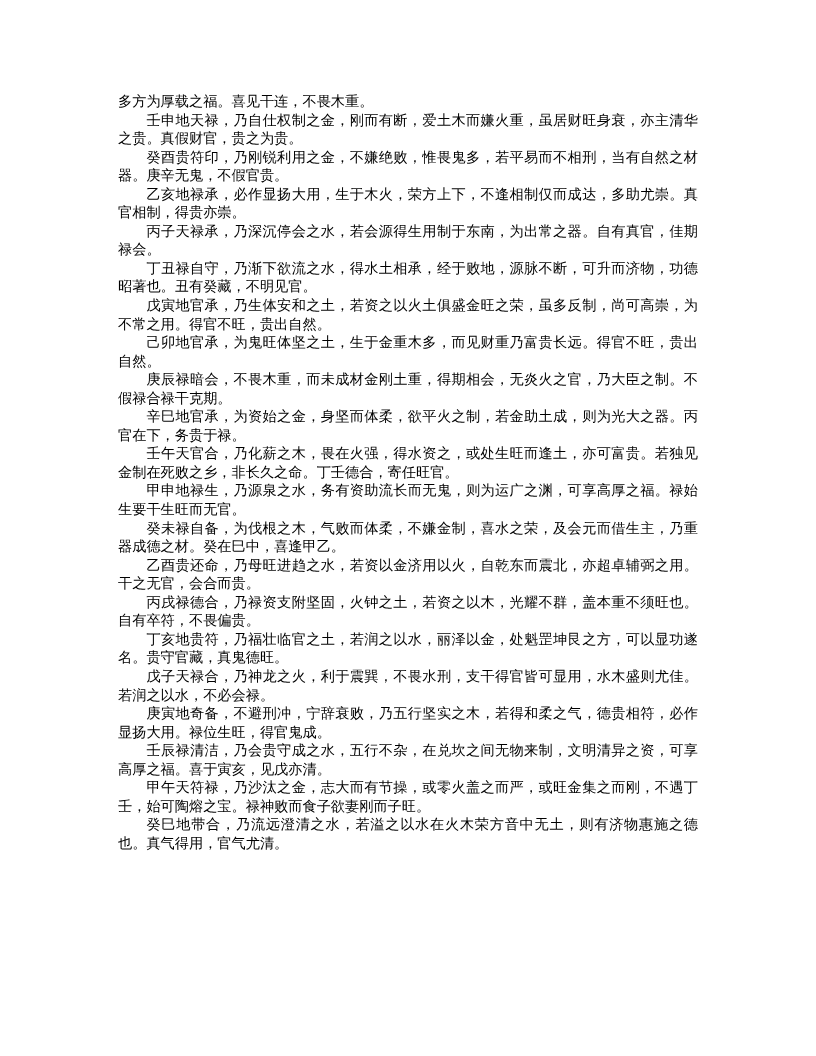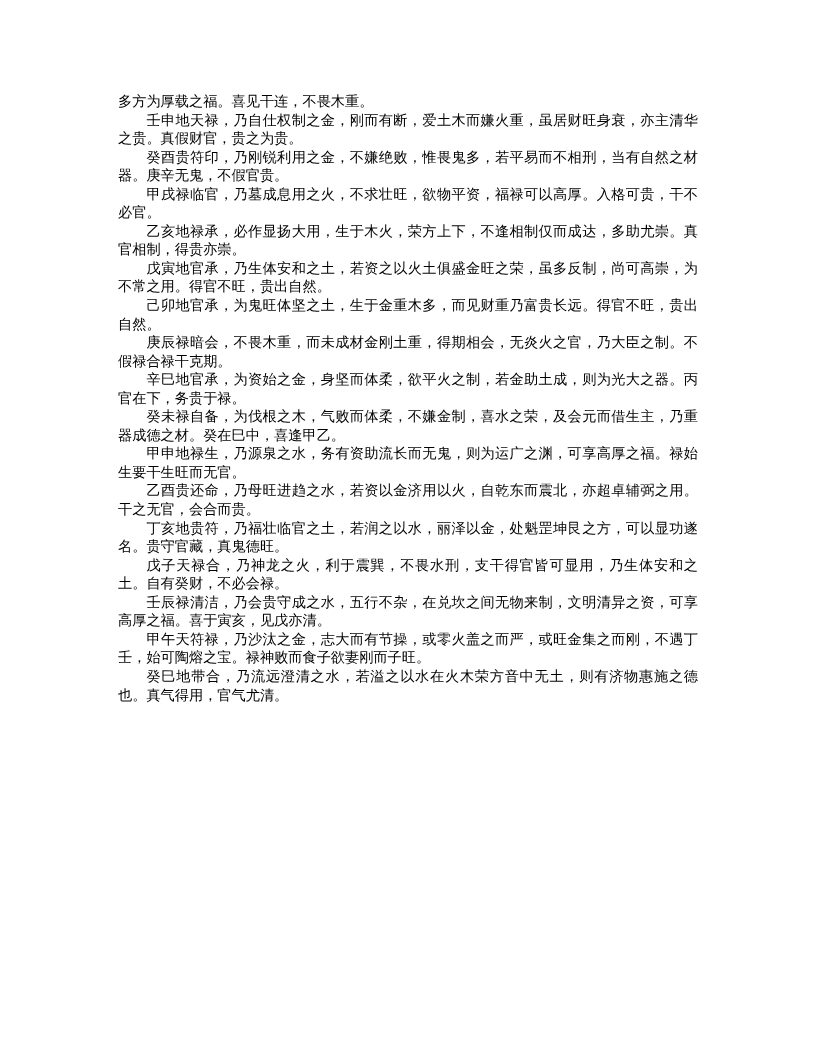"甲戌禄临官，乃墓成息用之火，不求壮旺，欲物平资，福禄可以高厚。入格可贵，干不必官" p { html: <p>甲戌禄临官，乃墓成息用之火，不求壮旺，欲物平资，福禄可以高厚。入格可贵，干不必官。</p> -> none }
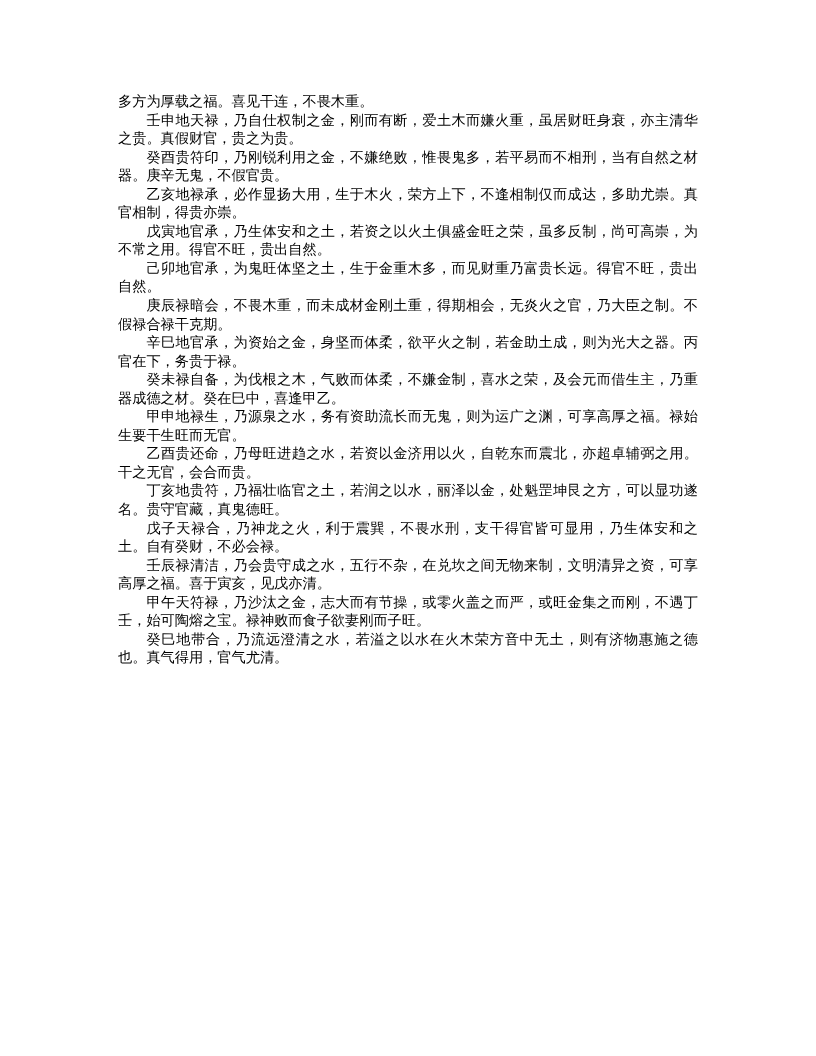"丙子天禄承，乃深沉停会之水，若会源得生用制于东南，为出常之器。自有真官，佳期禄会" p { html: none -> <p>丙子天禄承，乃深沉停会之水，若会源得生用制于东南，为出常之器。自有真官，佳期禄会。</p> }
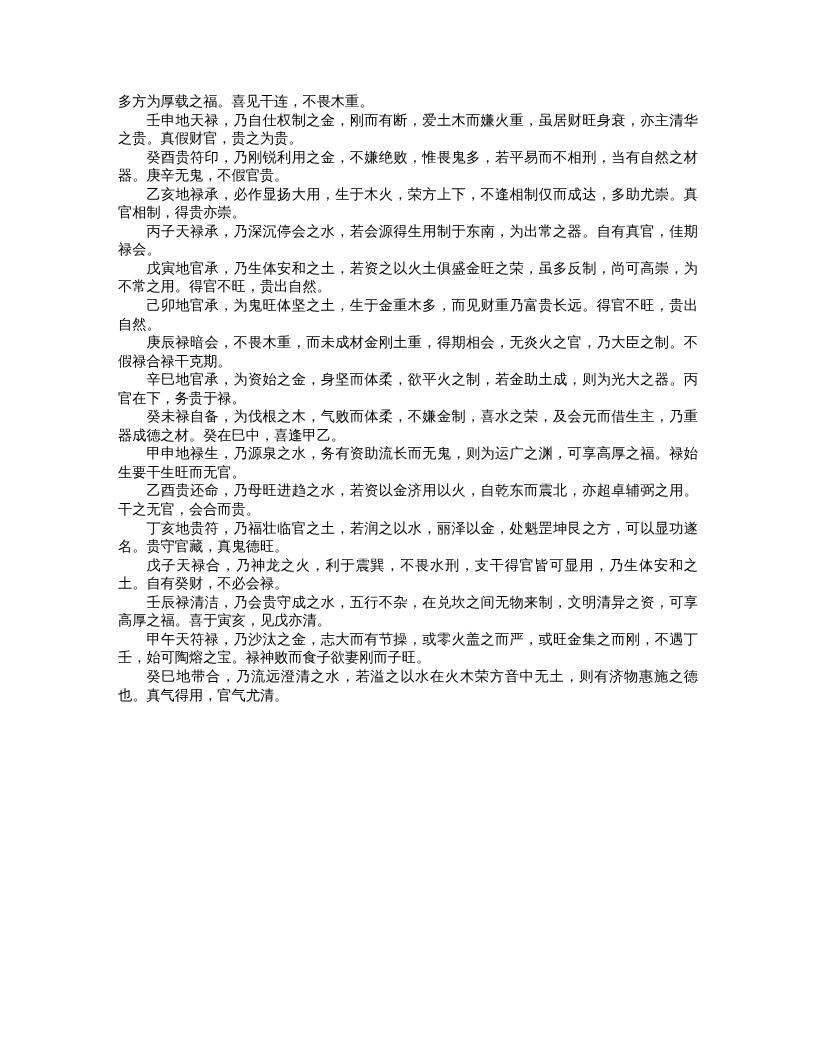"丁丑禄自守，乃渐下欲流之水，得水土相承，经于败地，源脉不断，可升而济物，功德昭著" p { html: none -> <p>丁丑禄自守，乃渐下欲流之水，得水土相承，经于败地，源脉不断，可升而济物，功德昭著也。丑有癸藏，不明见官。</p> }
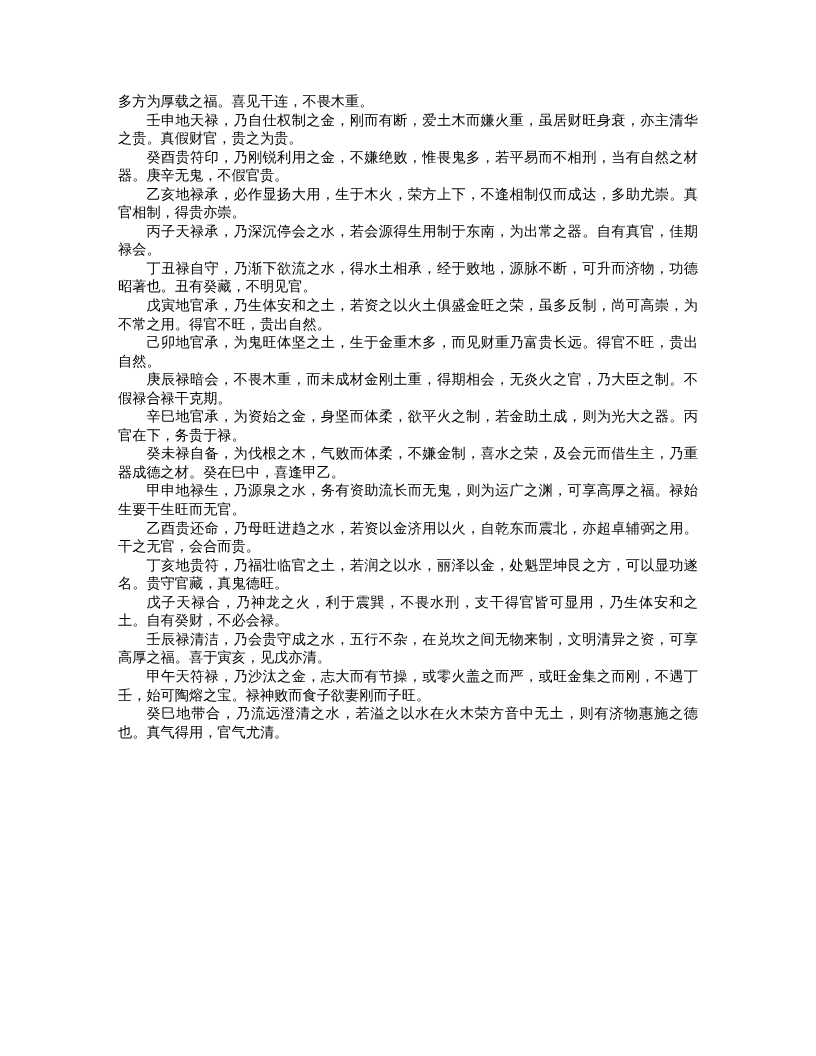"壬午天官合，乃化薪之木，畏在火强，得水资之，或处生旺而逢土，亦可富贵。若独见金制" p { html: none -> <p>壬午天官合，乃化薪之木，畏在火强，得水资之，或处生旺而逢土，亦可富贵。若独见金制在死败之乡，非长久之命。丁壬德合，寄任旺官。</p> }
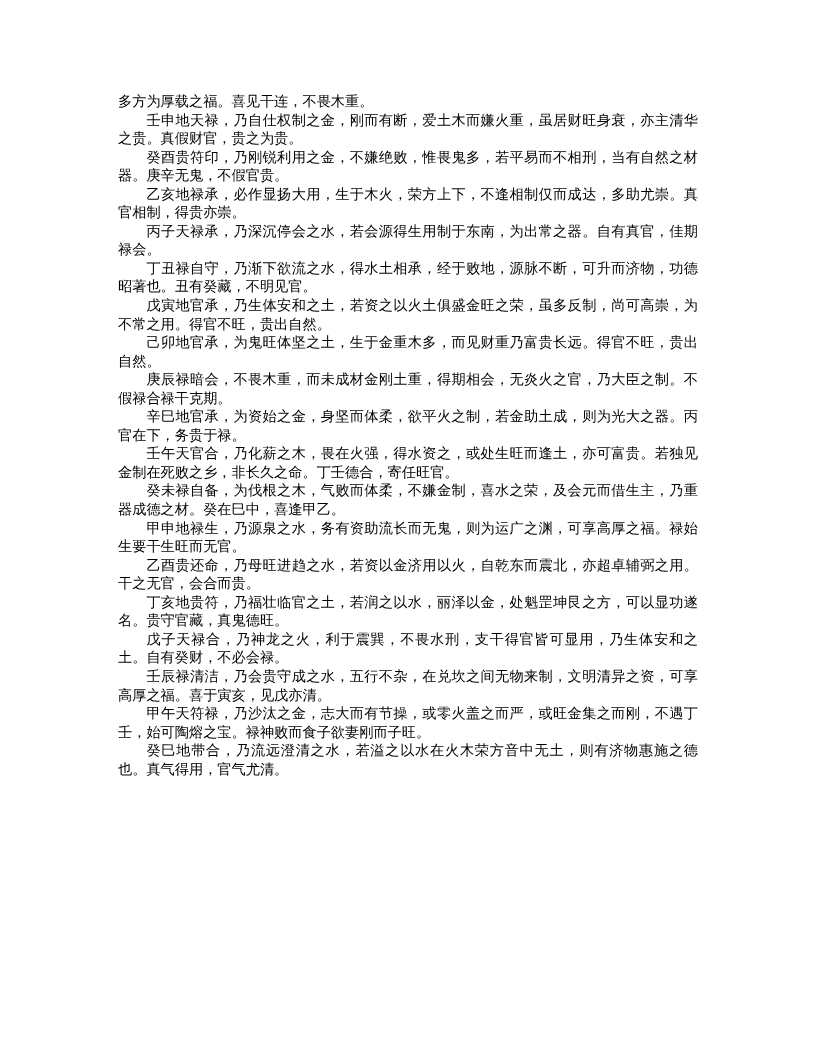"癸未禄自备，为伐根之木，气败而体柔，不嫌金制，喜水之荣，及会元而借生主，乃重器成" p { order: before "甲申地禄生，乃源泉之水，务有资助流长而无鬼，则为运广之渊，可享高厚之福。禄始生要" -> after "甲申地禄生，乃源泉之水，务有资助流长而无鬼，则为运广之渊，可享高厚之福。禄始生要" }
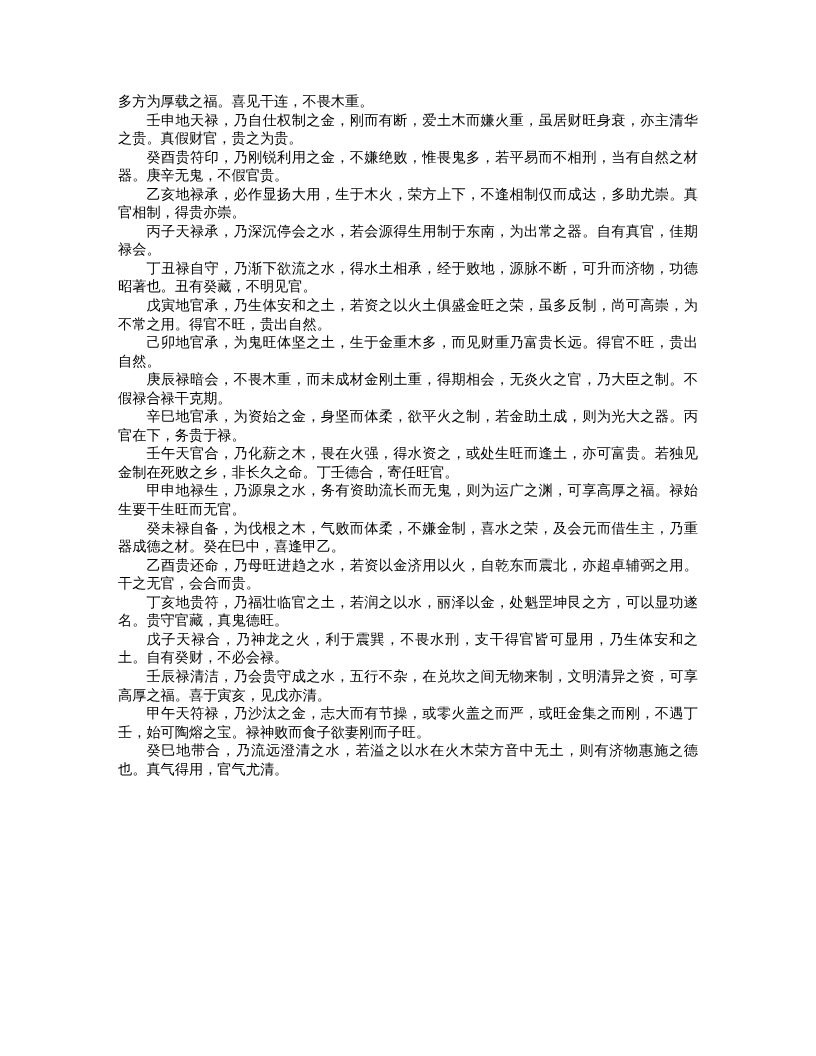"丙戌禄德合，乃禄资支附坚固，火钟之土，若资之以木，光耀不群，盖本重不须旺也。自有" p { html: none -> <p>丙戌禄德合，乃禄资支附坚固，火钟之土，若资之以木，光耀不群，盖本重不须旺也。自有卒符，不畏偏贵。</p> }
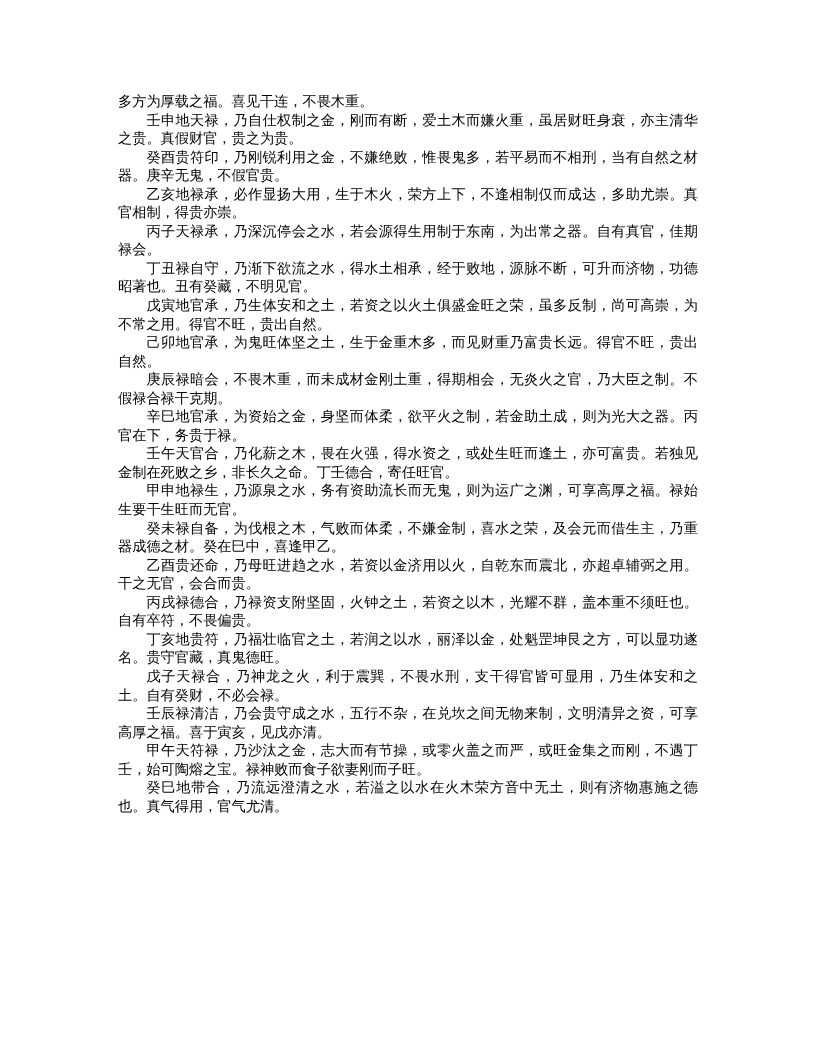"戊子天禄合，乃神龙之火，利于震巽，不畏水刑，支干得官皆可显用，乃生体安和之土。自" p { text: 乃生体安和之土。自有癸财 -> 水木盛则尤佳。若润之以水 }
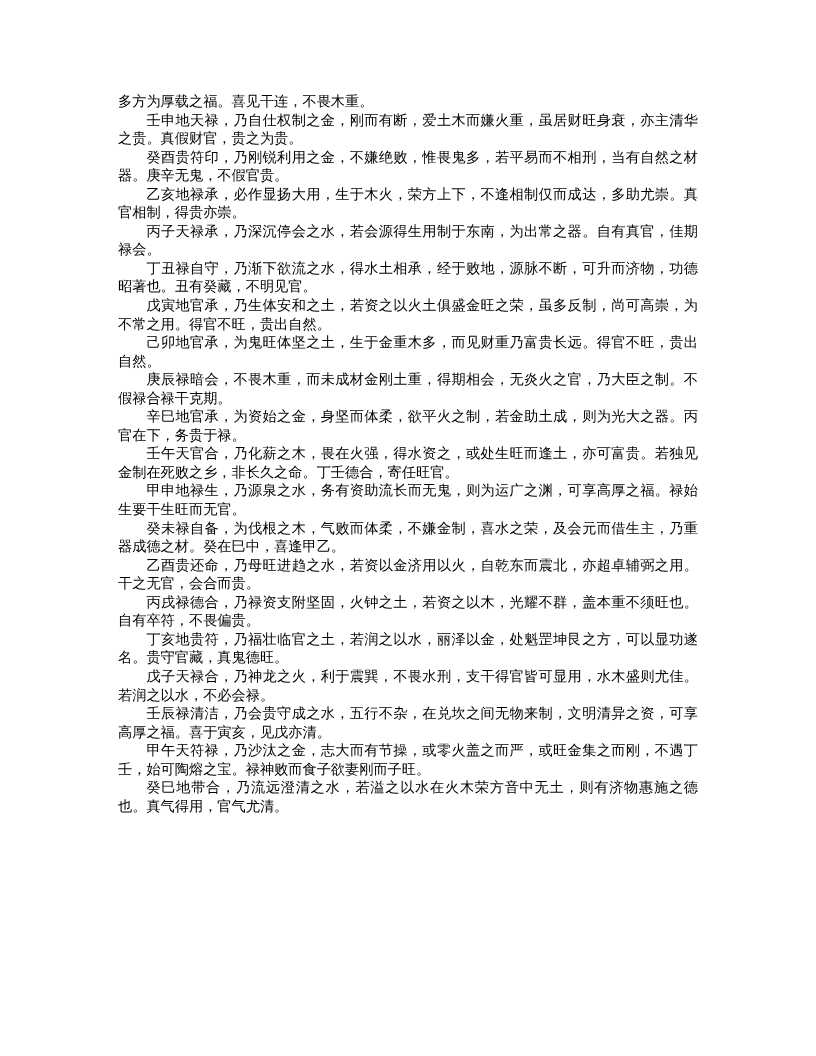"庚寅地奇备，不避刑冲，宁辞衰败，乃五行坚实之木，若得和柔之气，德贵相符，必作显扬" p { html: none -> <p>庚寅地奇备，不避刑冲，宁辞衰败，乃五行坚实之木，若得和柔之气，德贵相符，必作显扬大用。禄位生旺，得官鬼成。</p> }
